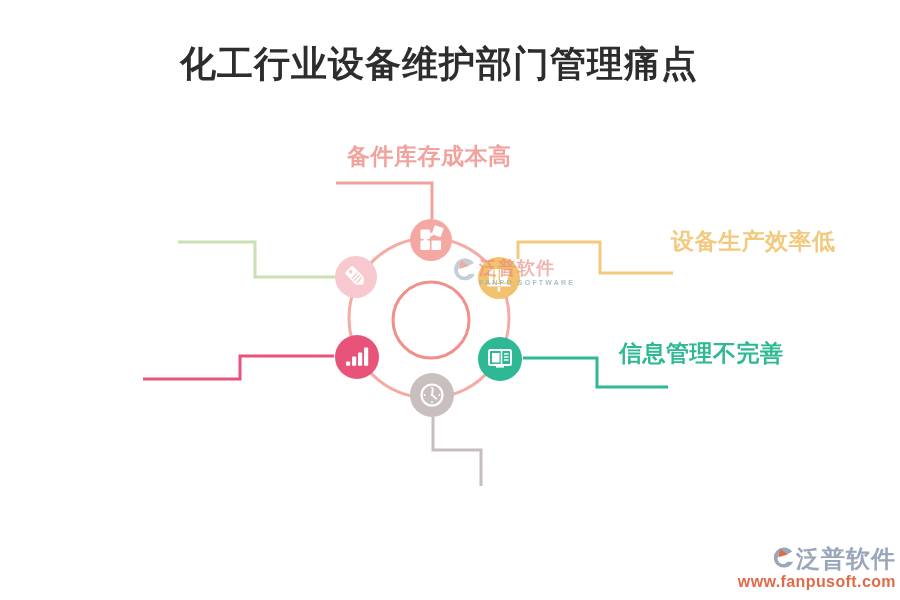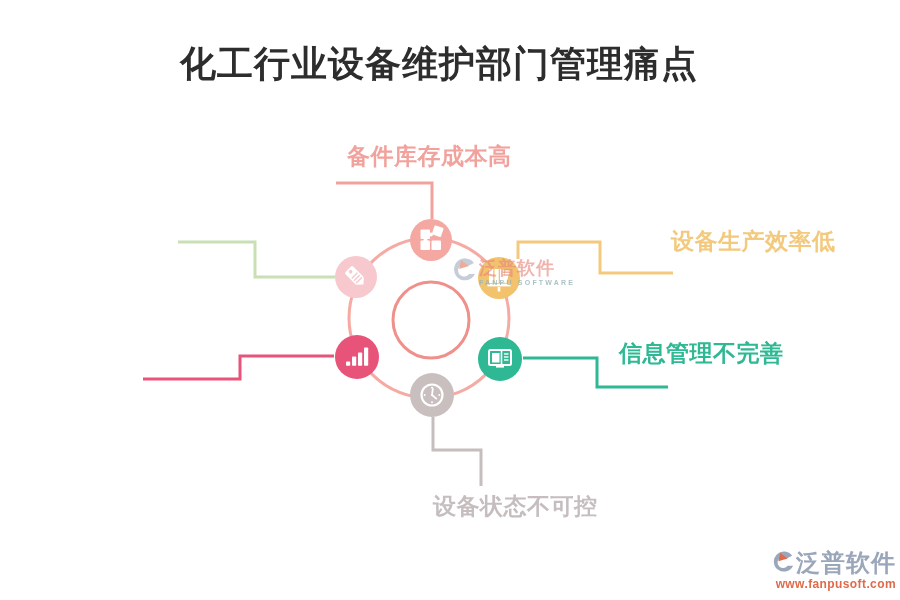"设备状态不可控" div.pp-label { html: <div>设备状态不可控</div> -> none }
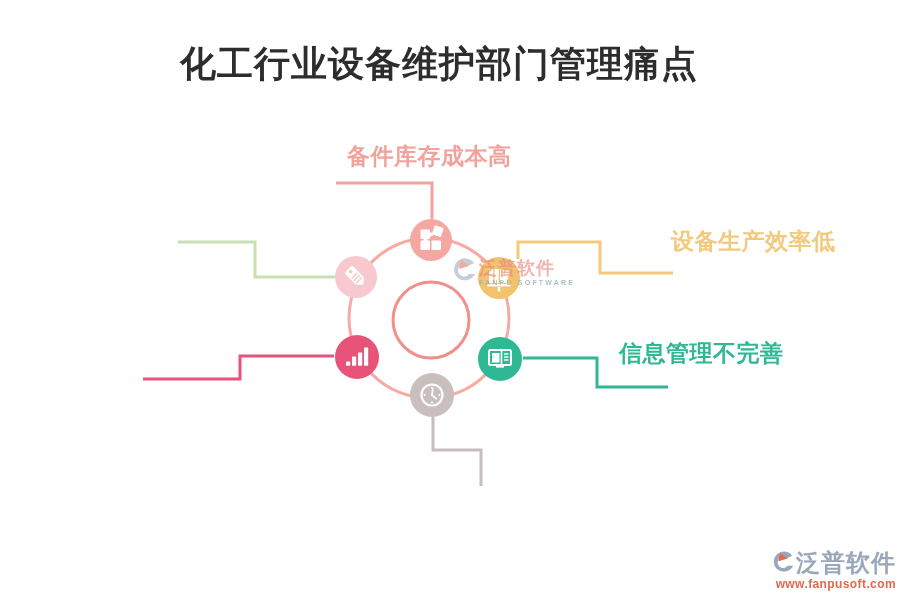"www.fanpusoft.com" .footer-url { font-size: 12px -> 16px }
